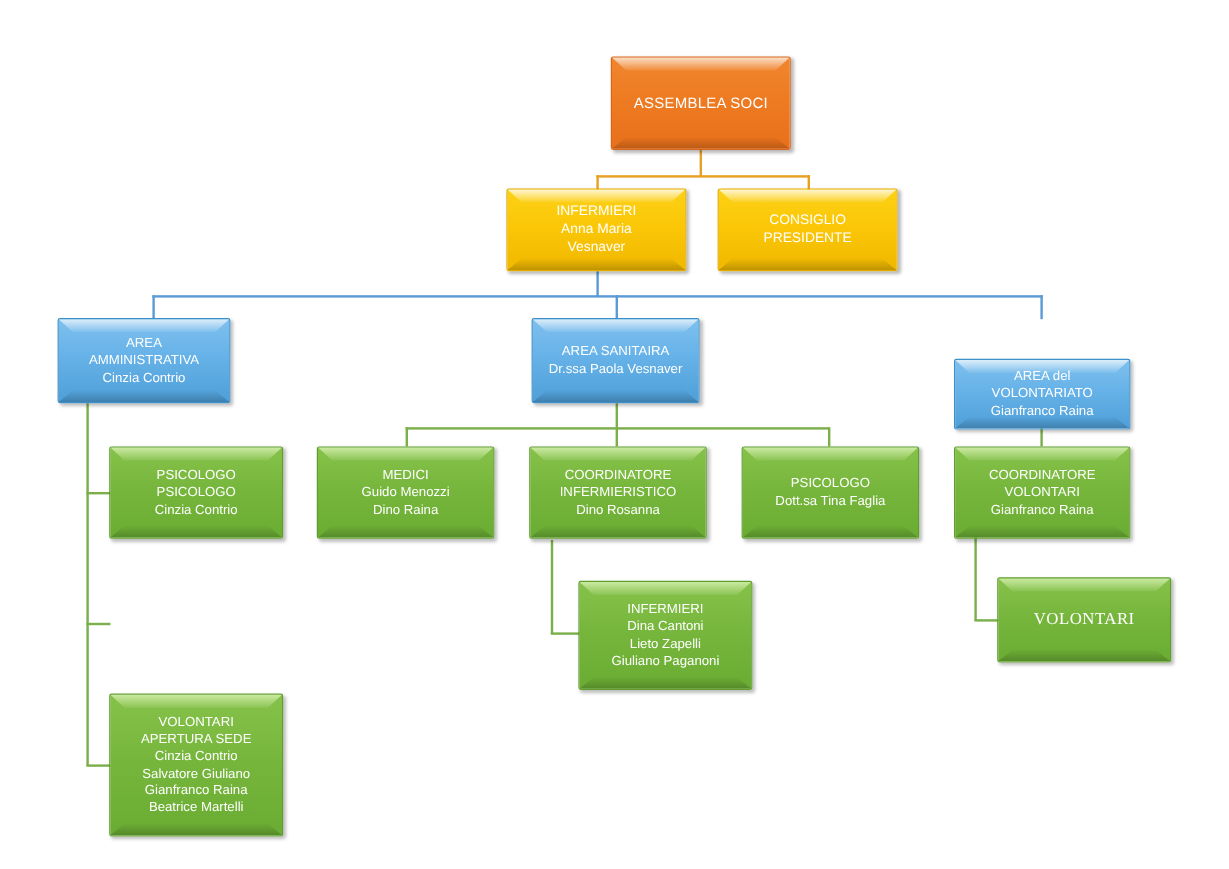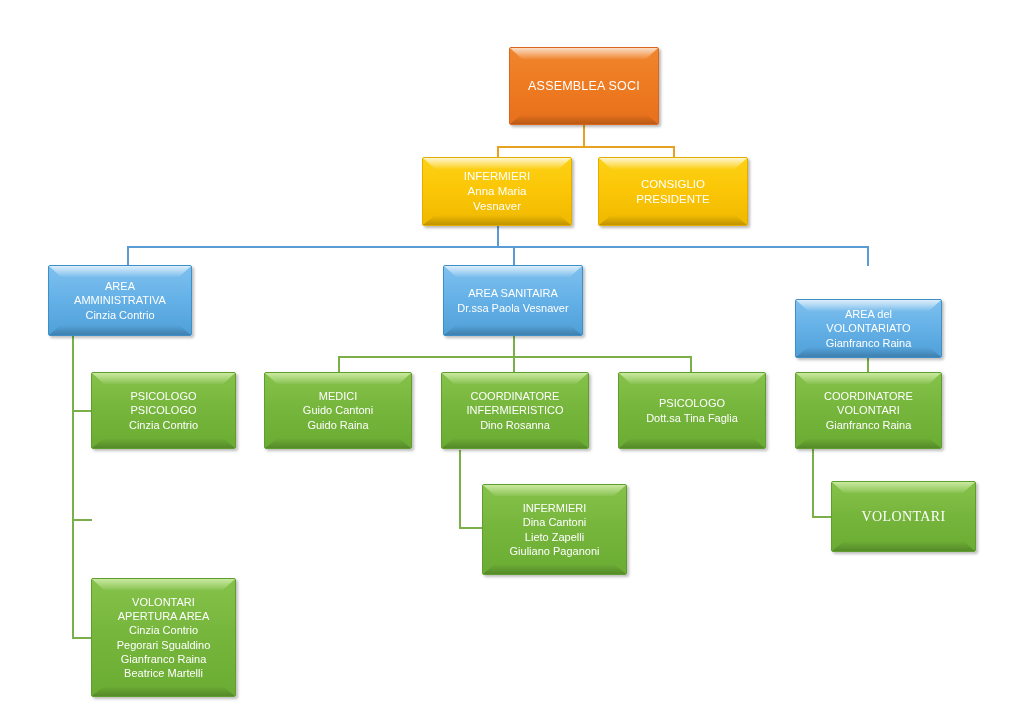"Guido Cantoni" span.ln { text: Cantoni -> Menozzi }
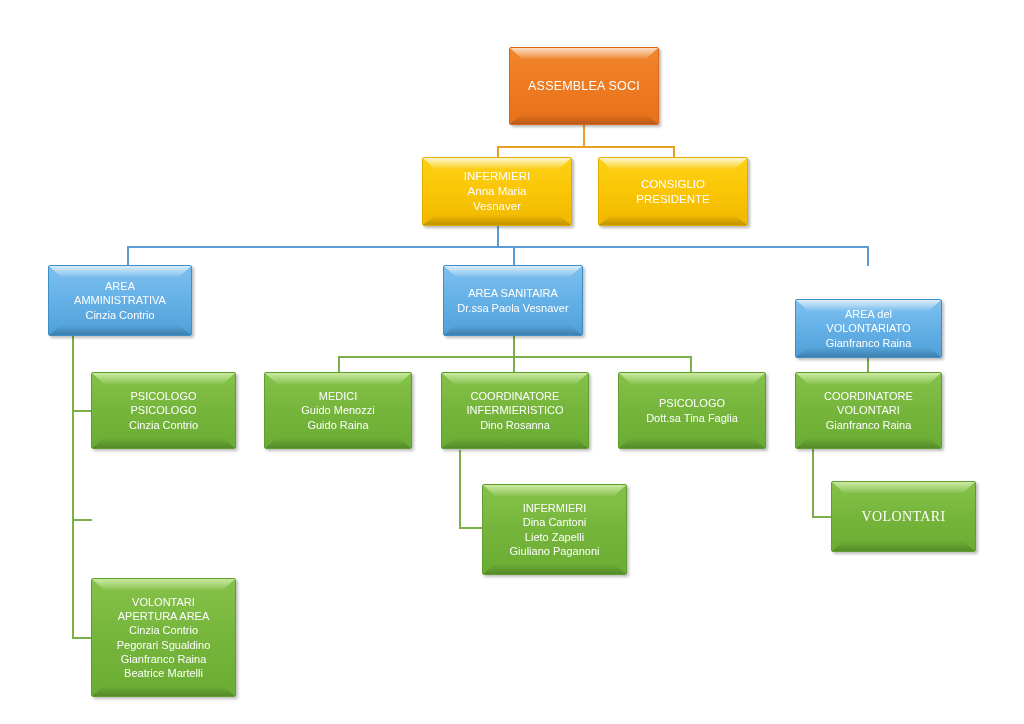"Guido Raina" span.ln { text: Guido -> Dino }
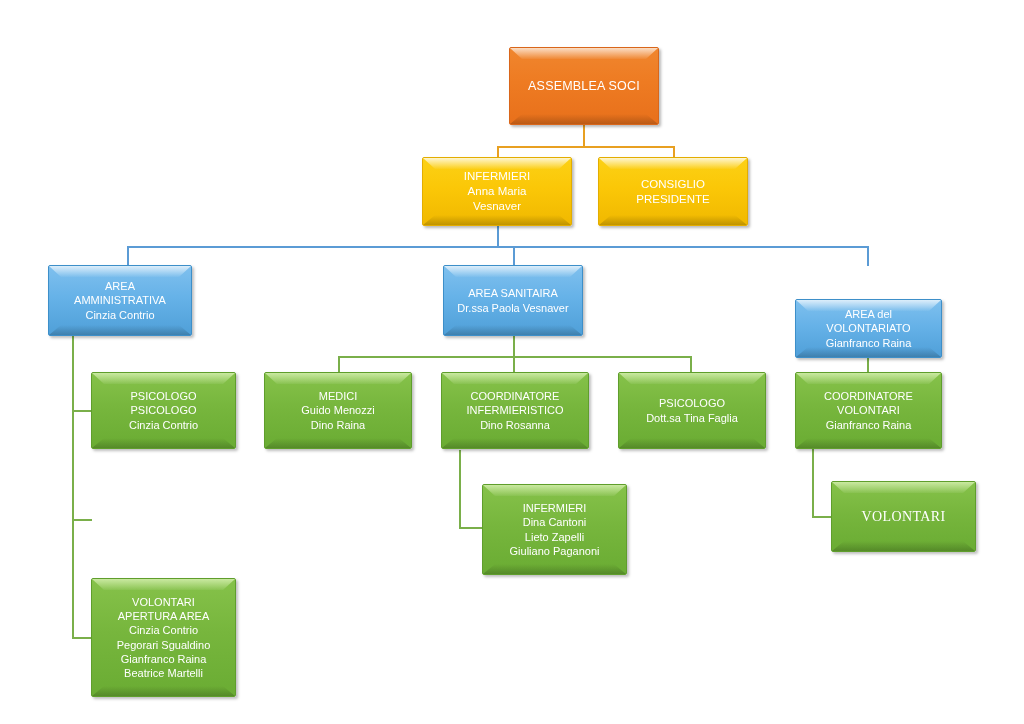"APERTURA AREA" span.ln { text: AREA -> SEDE }
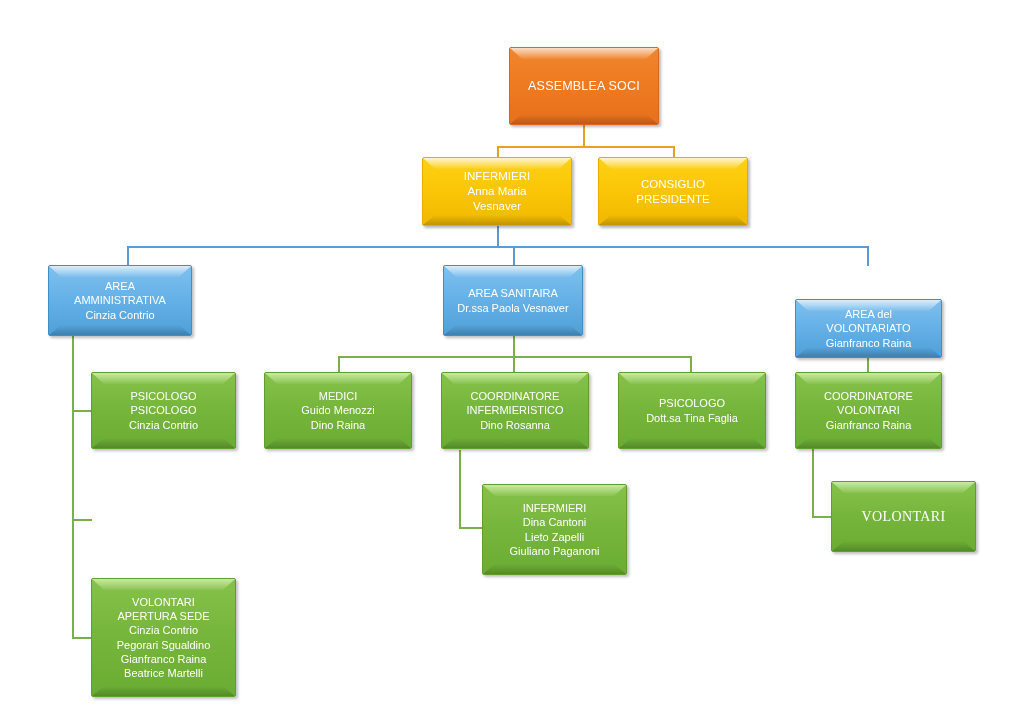"Pegorari Sgualdino" span.ln { text: Pegorari Sgualdino -> Salvatore Giuliano }
